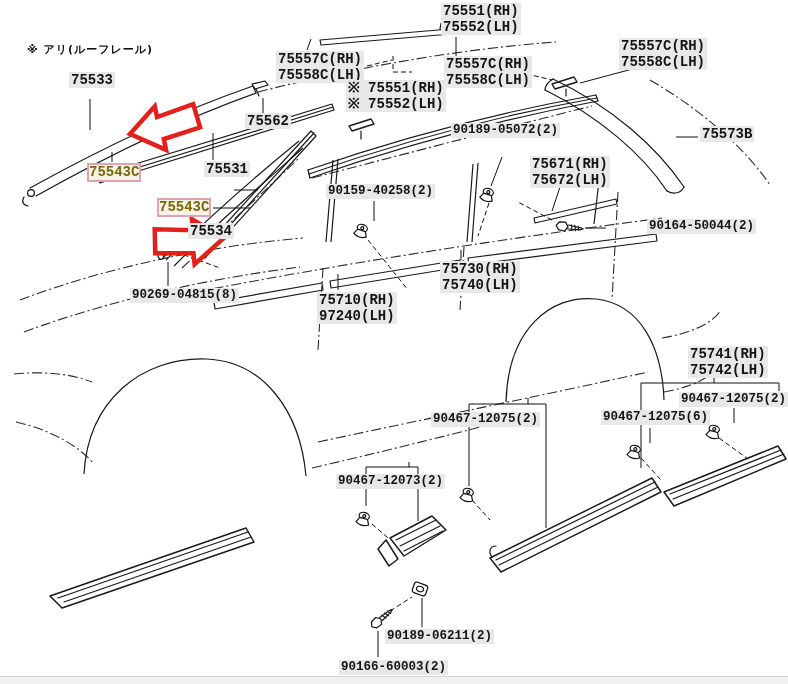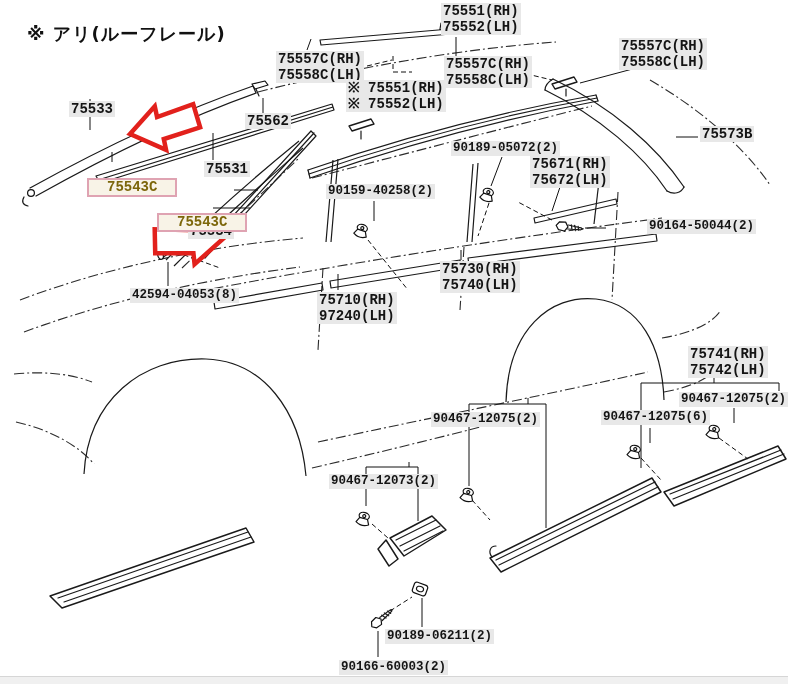"※ アリ(ルーフレール)" .note { font-size: 18px -> 11px; margin-top: none -> 20px }
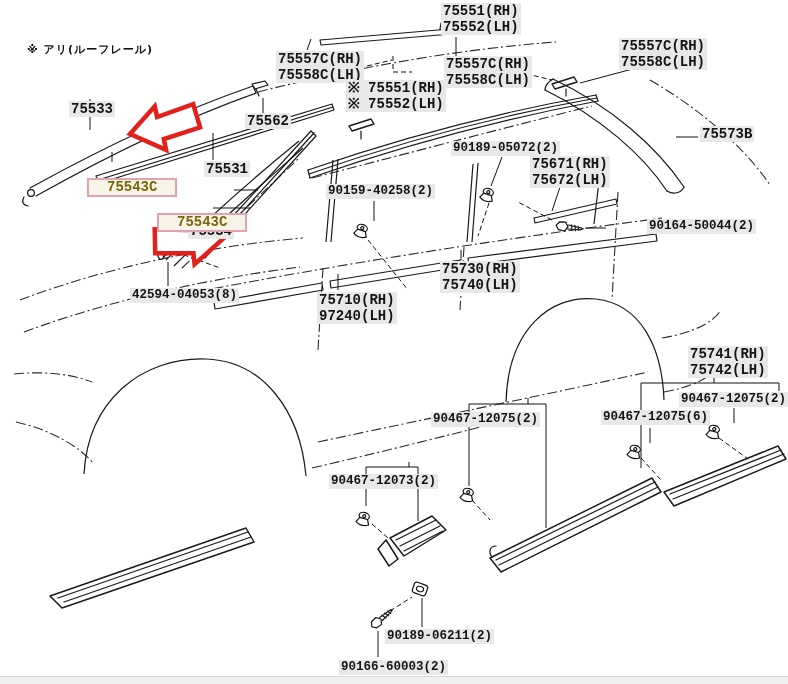"75533" div.lbl { top: 101px -> 72px }
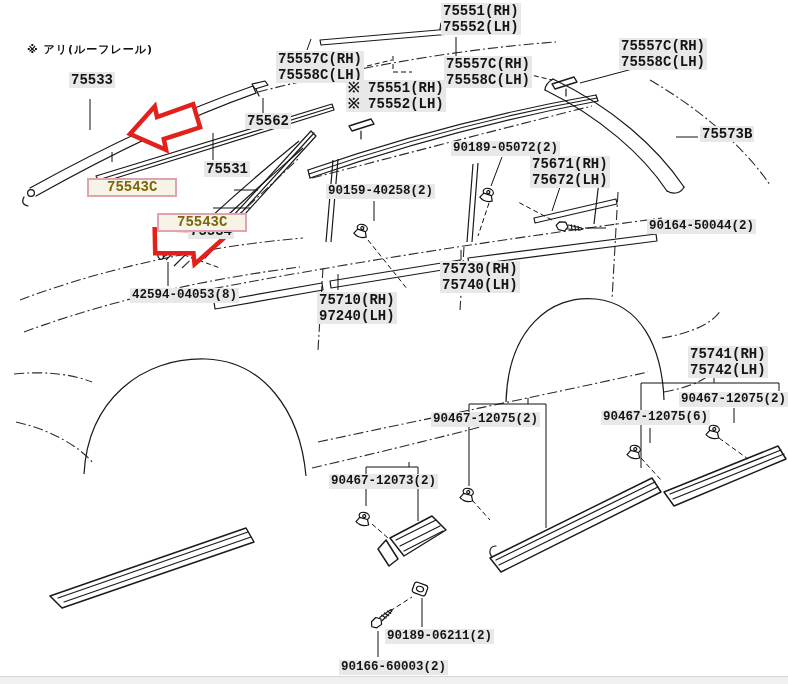"90189-05072(2)" div.lbl { top: 141px -> 123px }
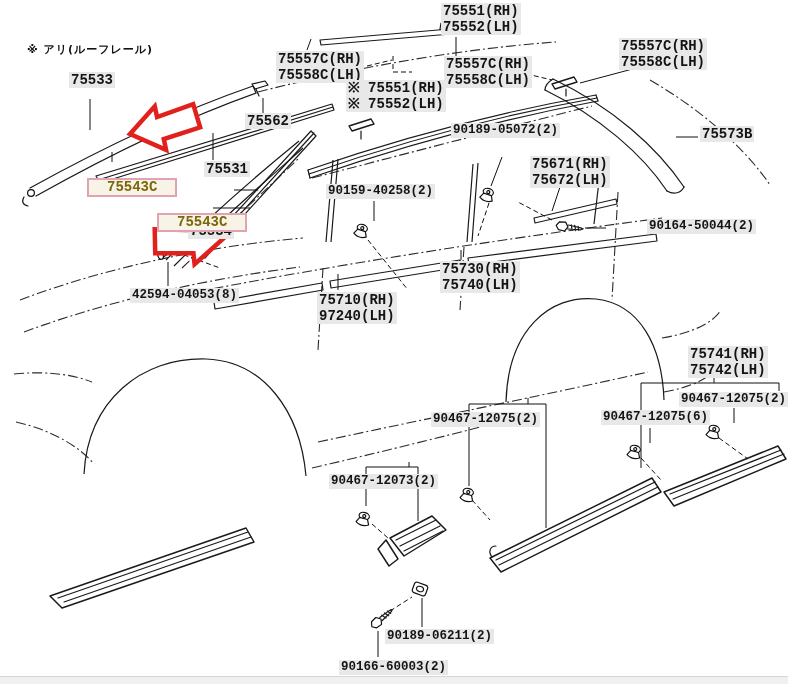"75543C" .hl .ln { margin-top: 15px -> none; padding: 0 18px -> 0 0 }
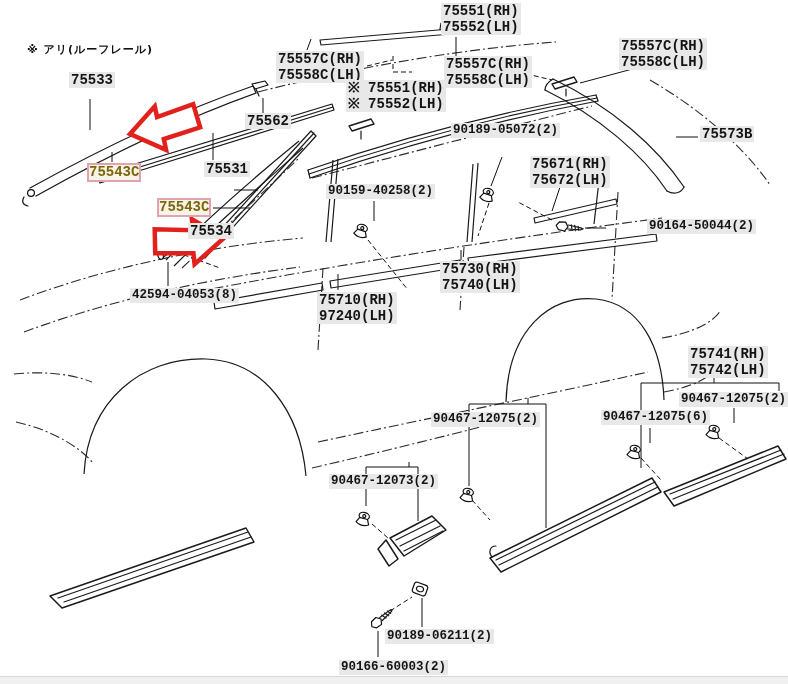"42594-04053(8)" div.ln { text: 42594-04053 -> 90269-04815 }
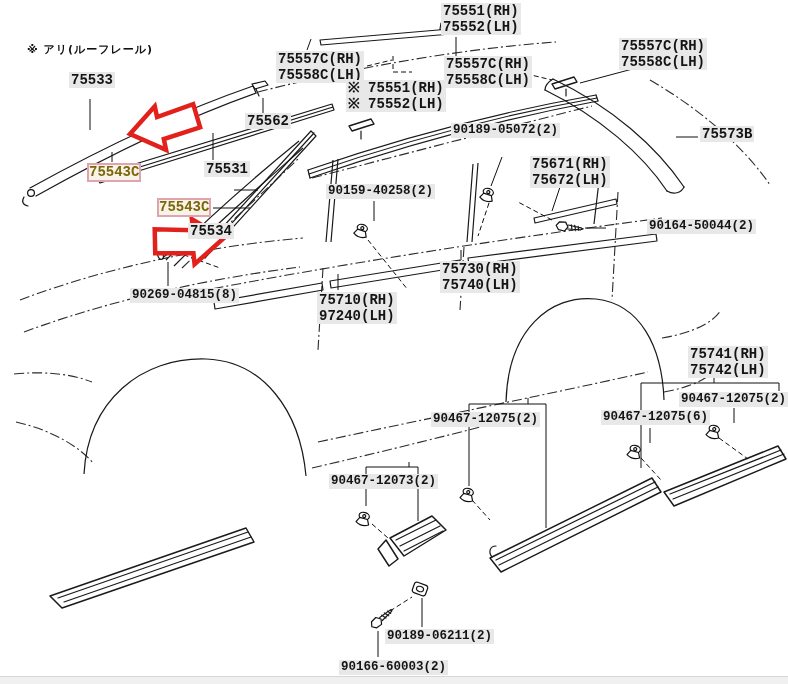"90467-12073(2)" div.lbl { left: 329px -> 336px }
